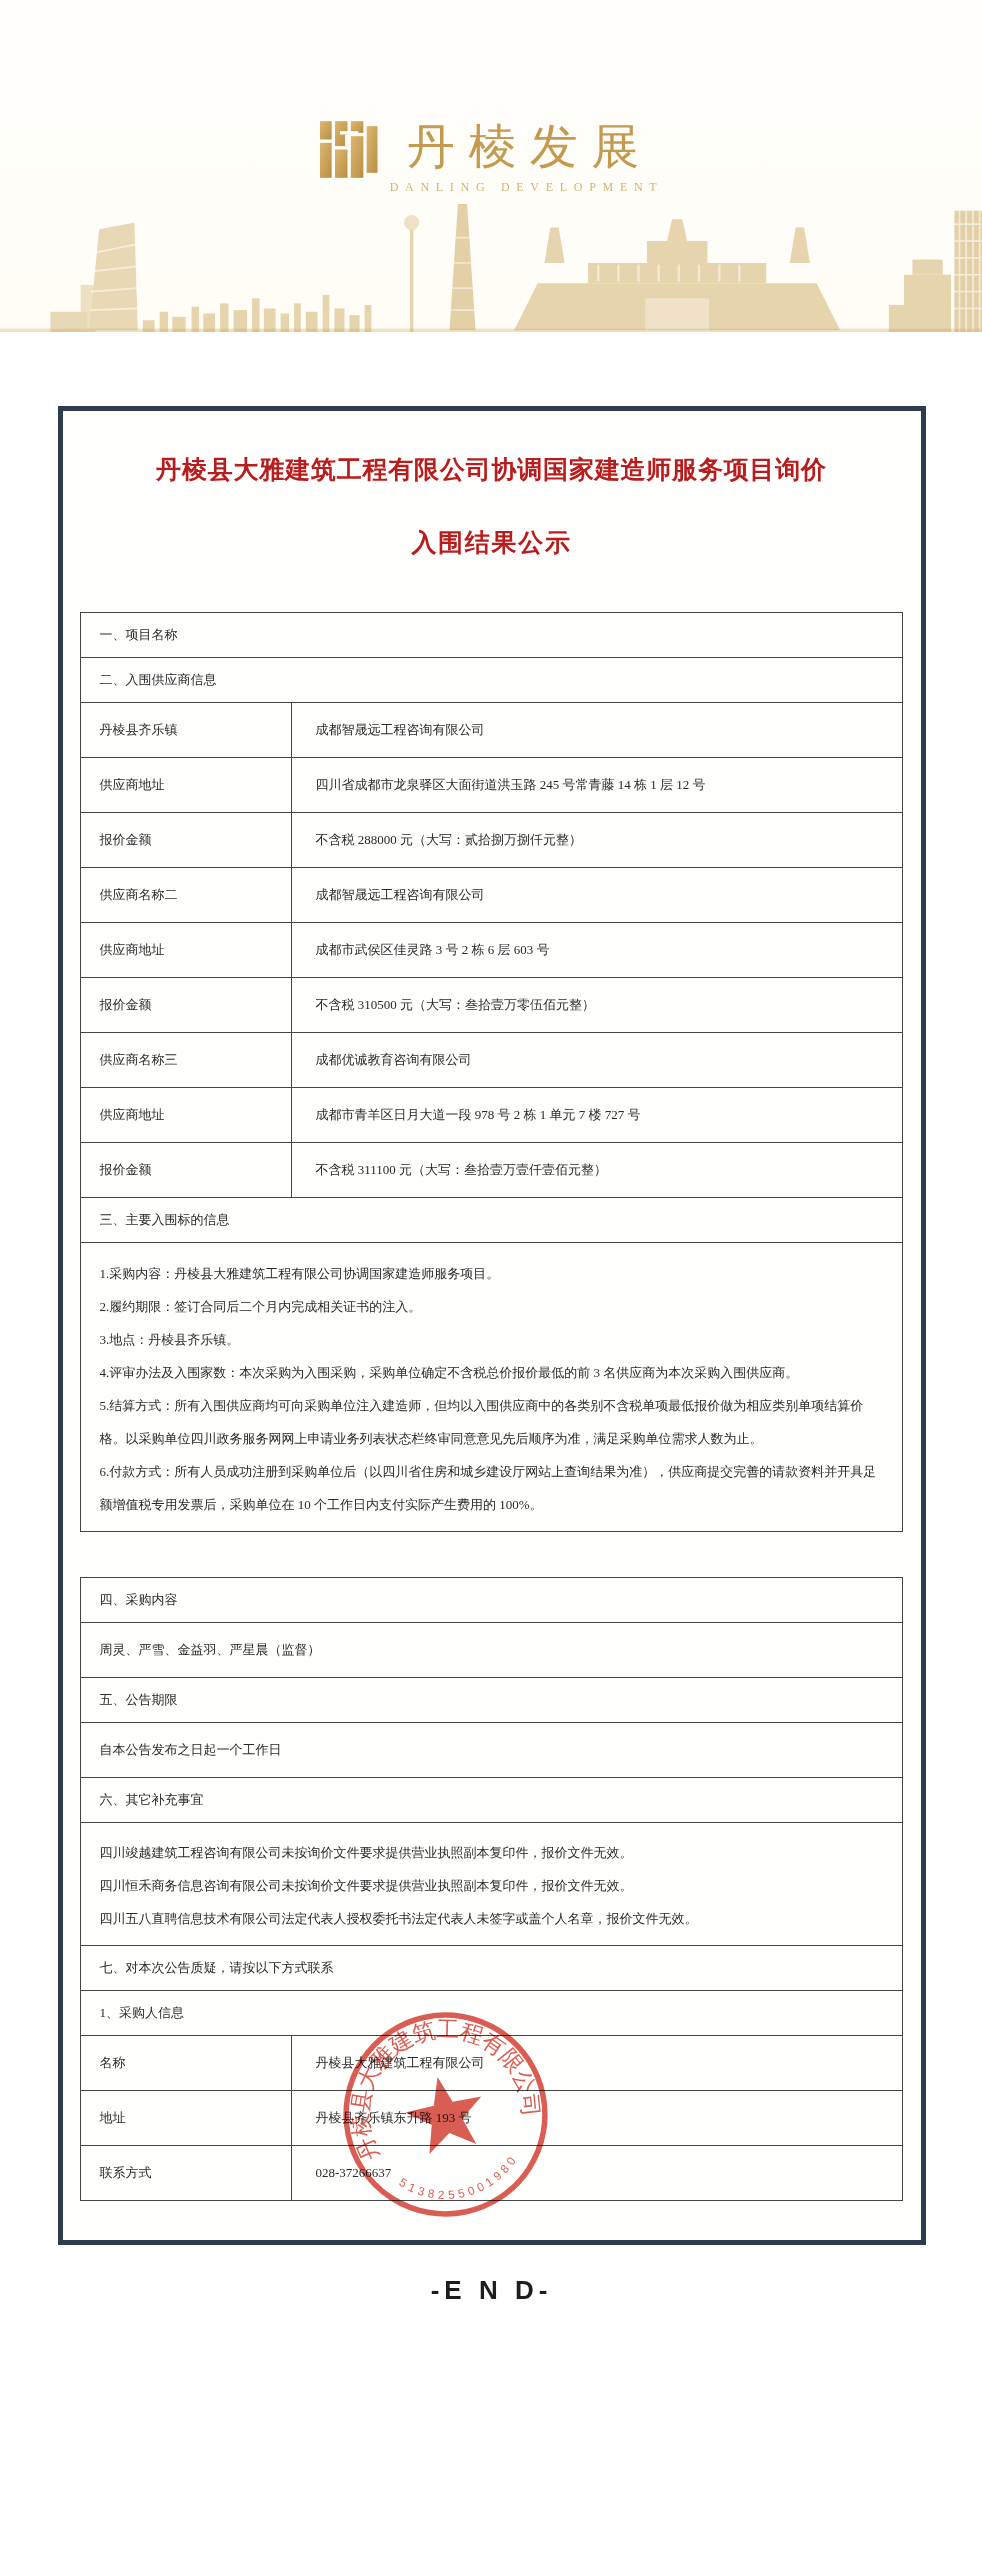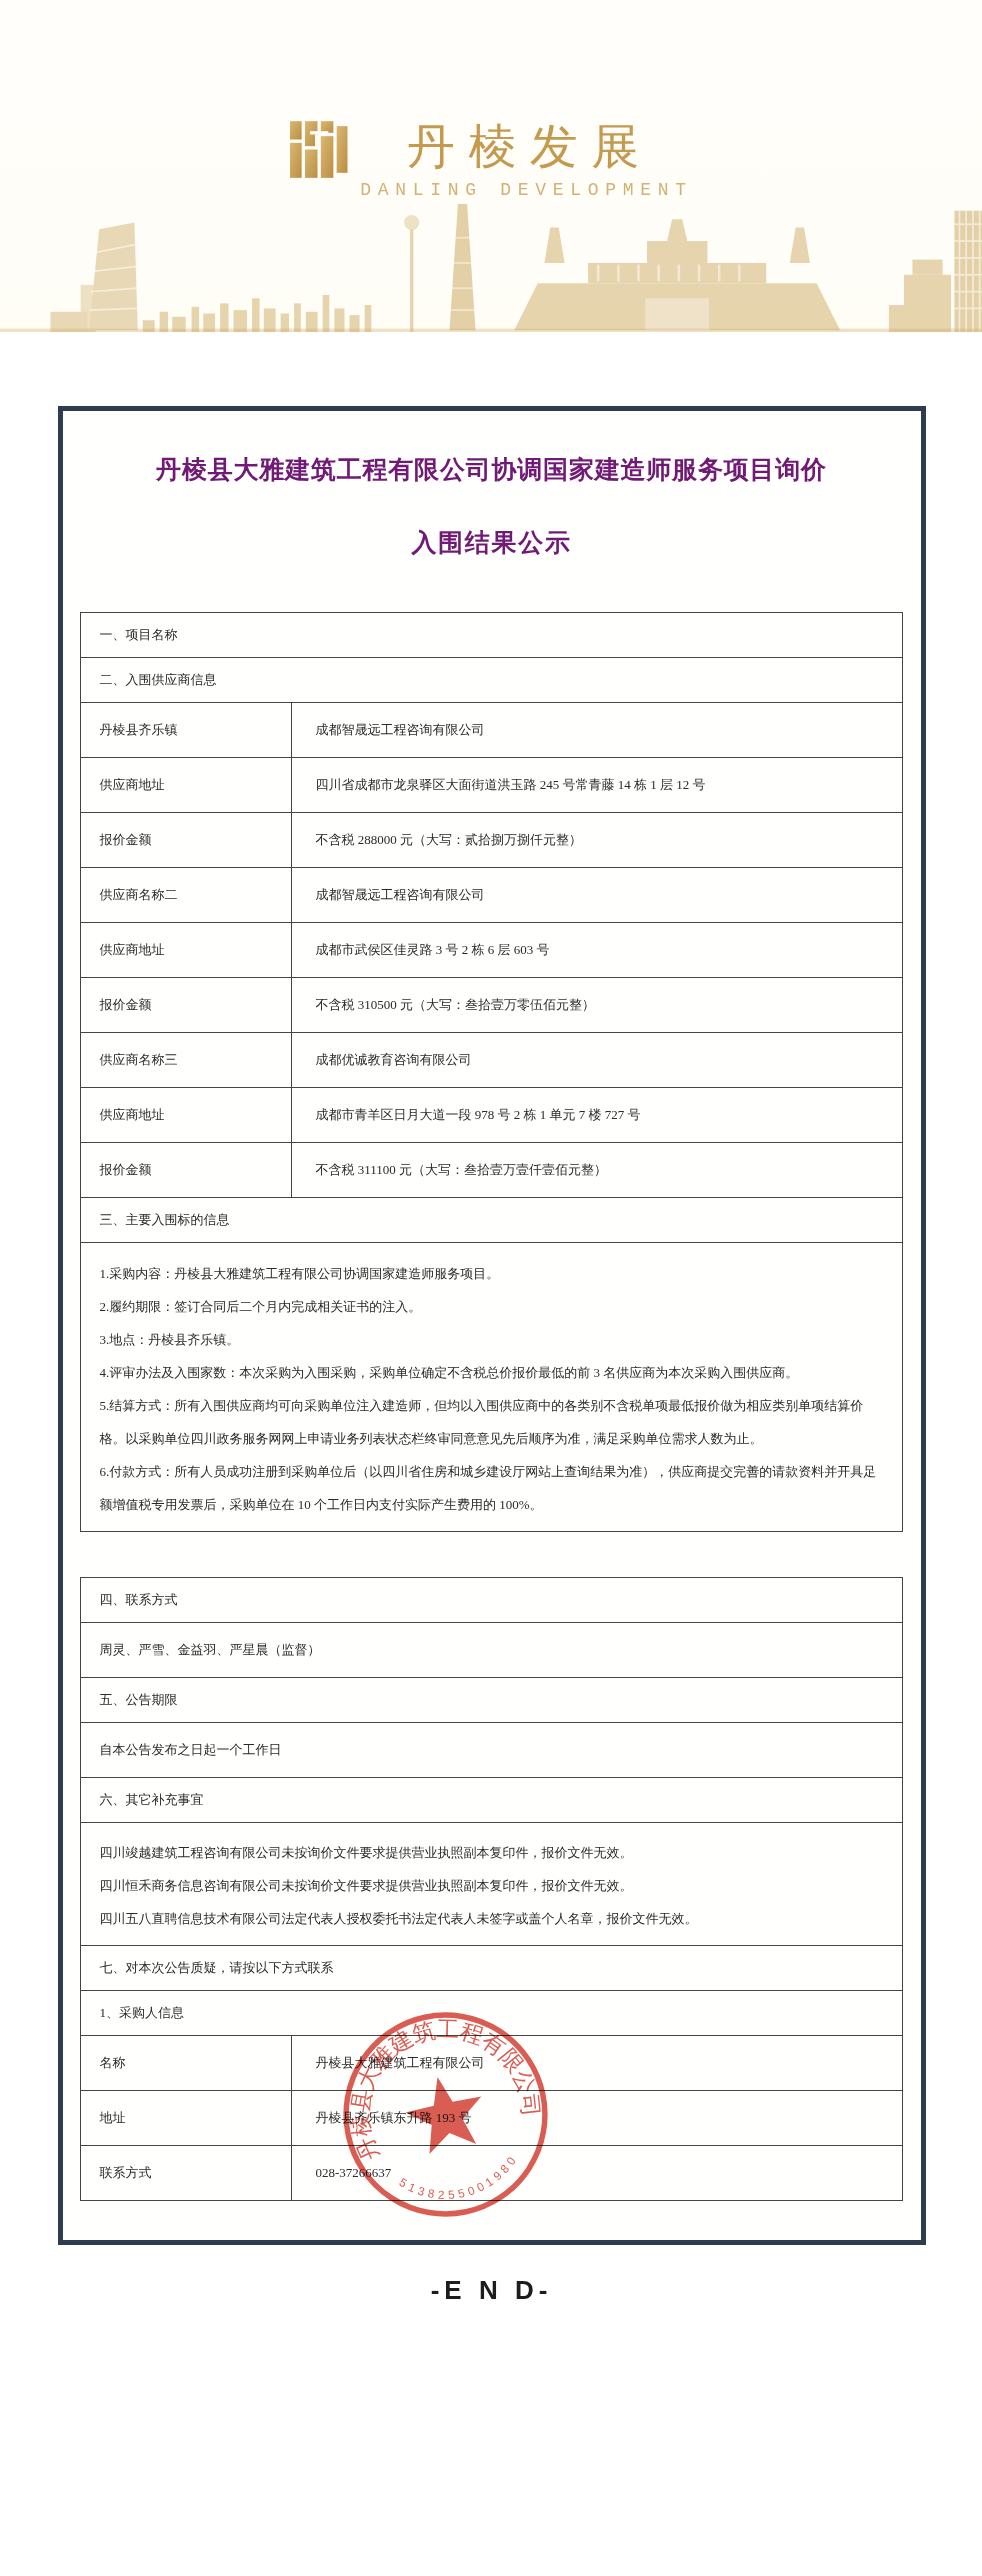"DANLING DEVELOPMENT" .brand-en { font-family: Liberation Mono, monospace -> Liberation Serif, serif; font-size: 18px -> 12px }
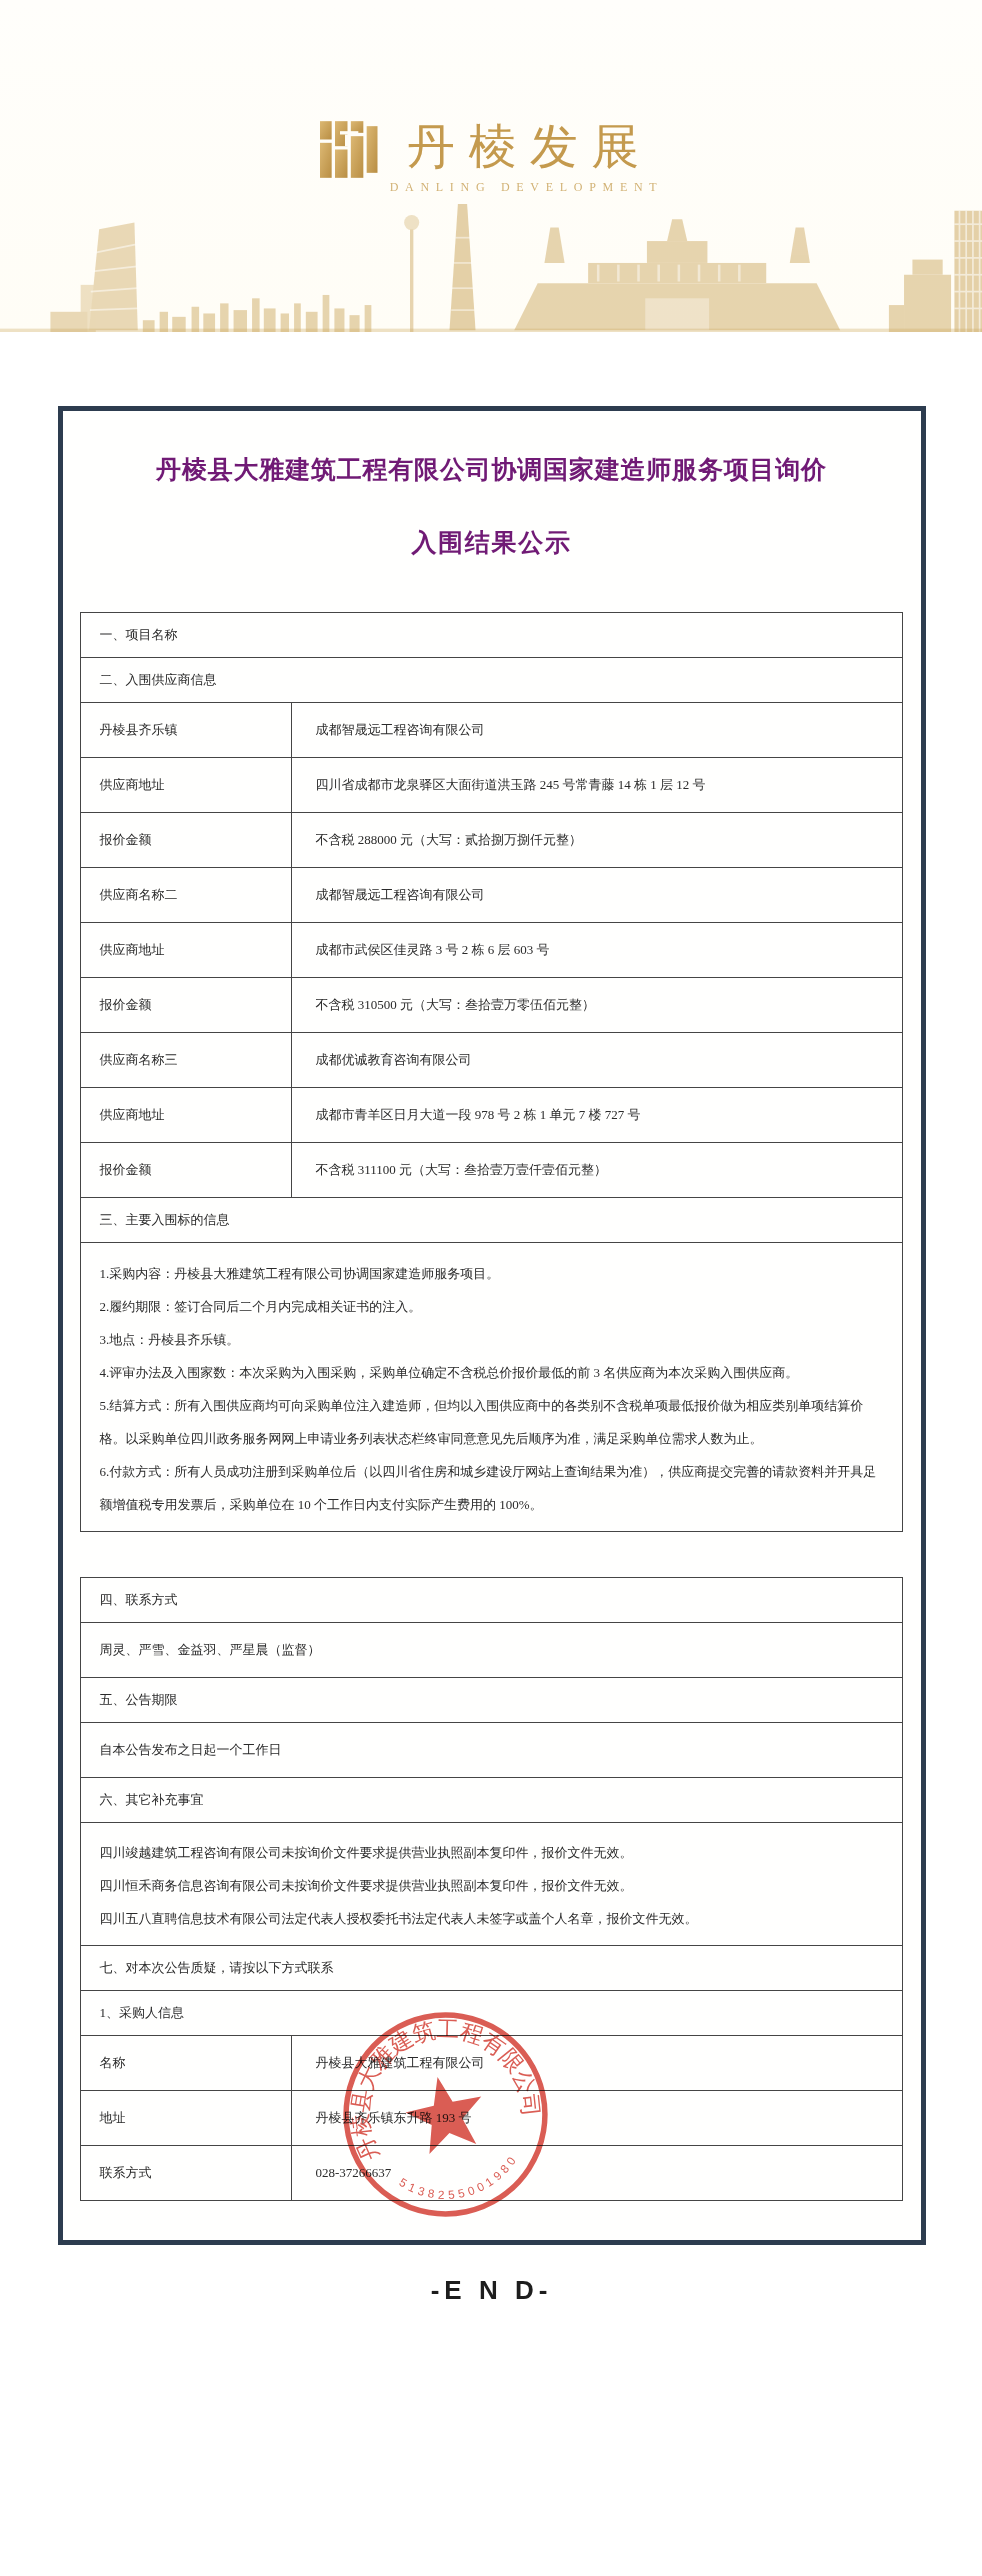"丹棱县大雅建筑工程有限公司协调国家建造师服务项目询价" .doc-title { color: #701a75 -> #b91c1c }
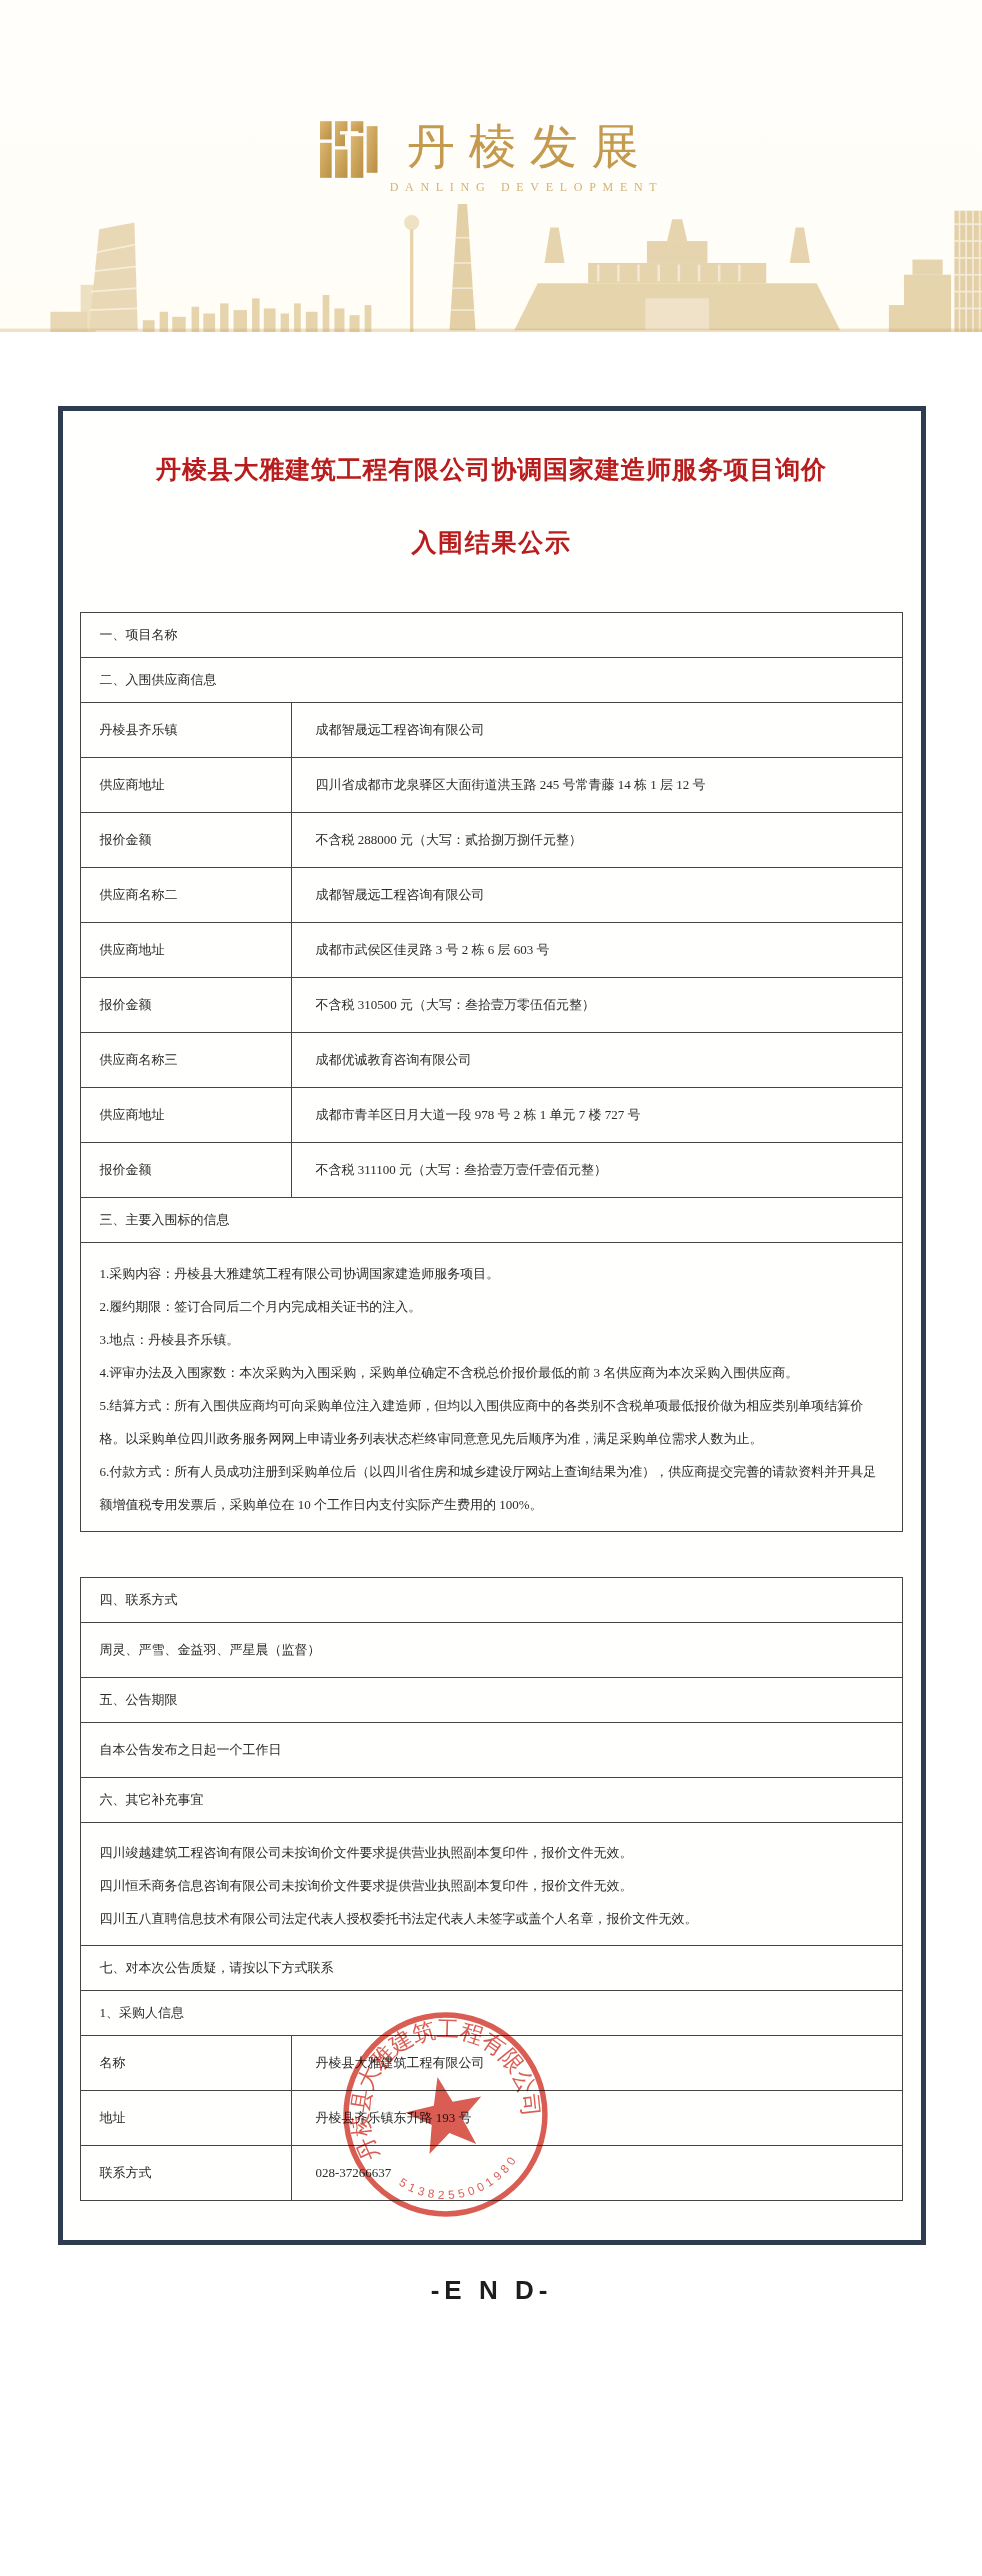"四、联系方式" td.sec { text: 联系方式 -> 采购内容 }
